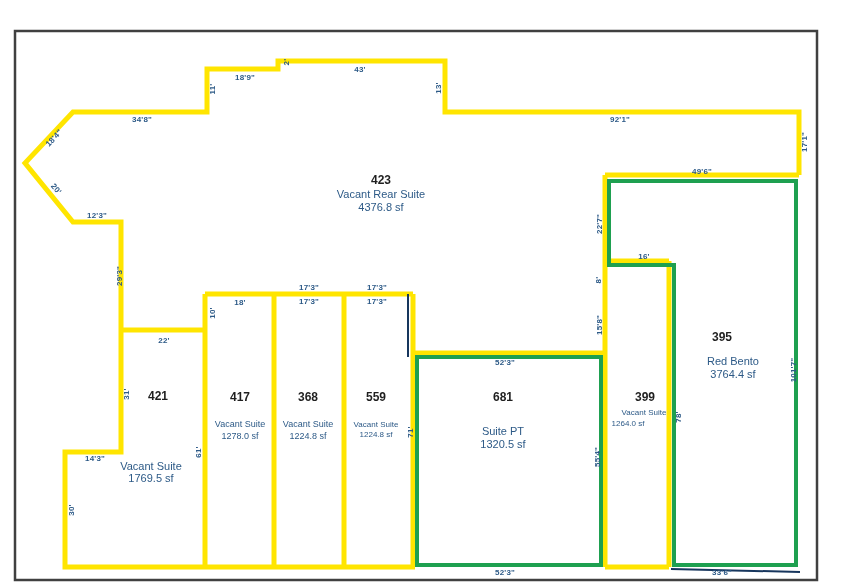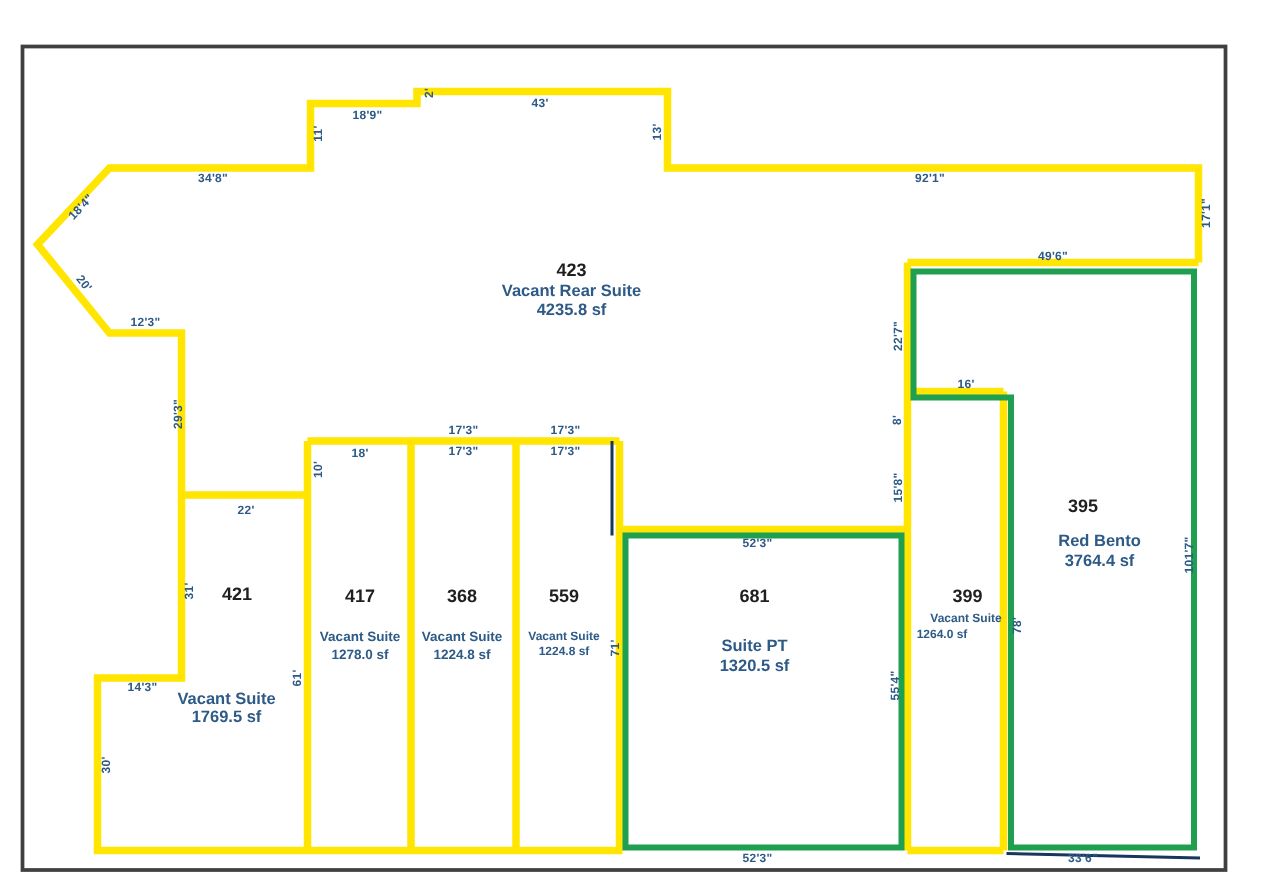"Vacant Rear Suite" .sname { font-weight: 700 -> 400 }
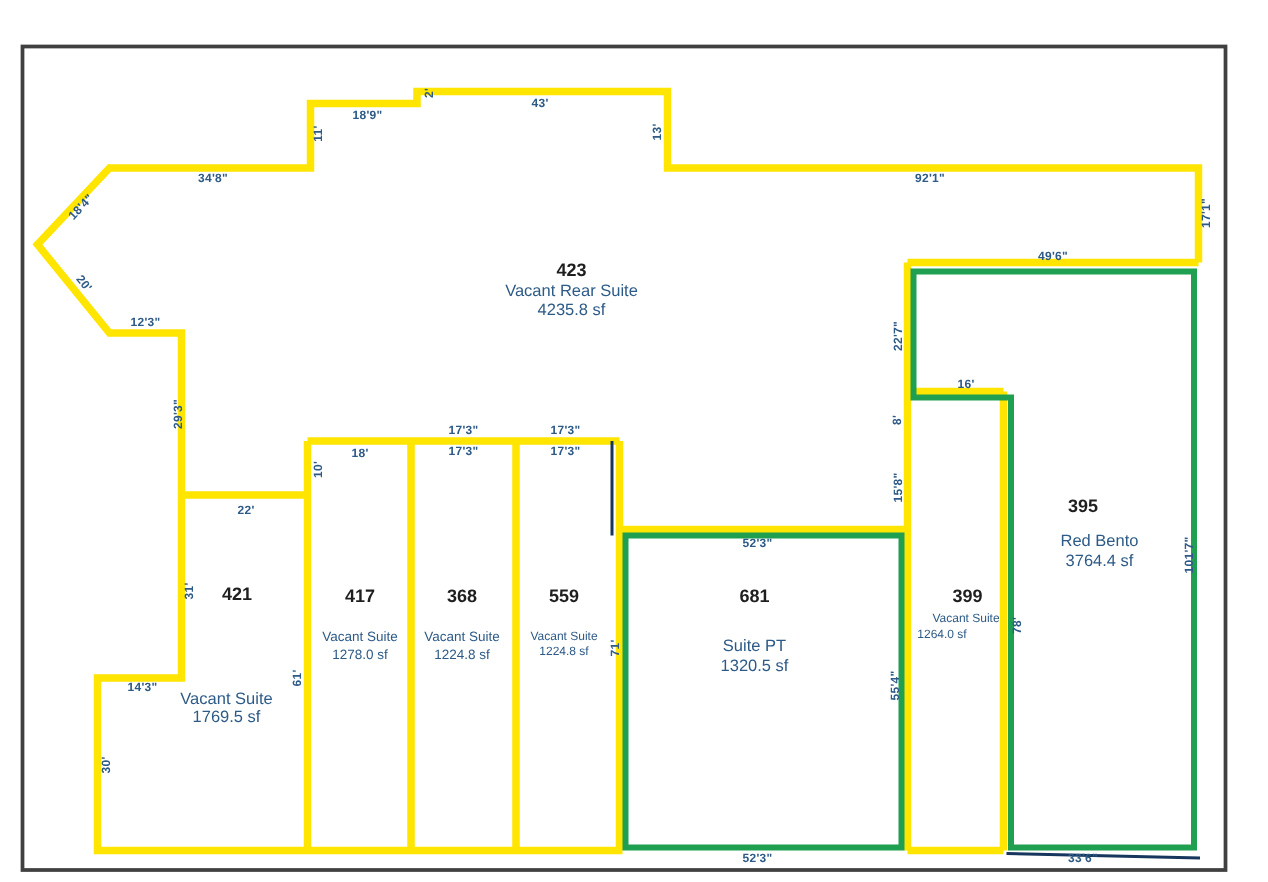"4235.8 sf" div.sname { text: 4235.8 -> 4376.8 }
